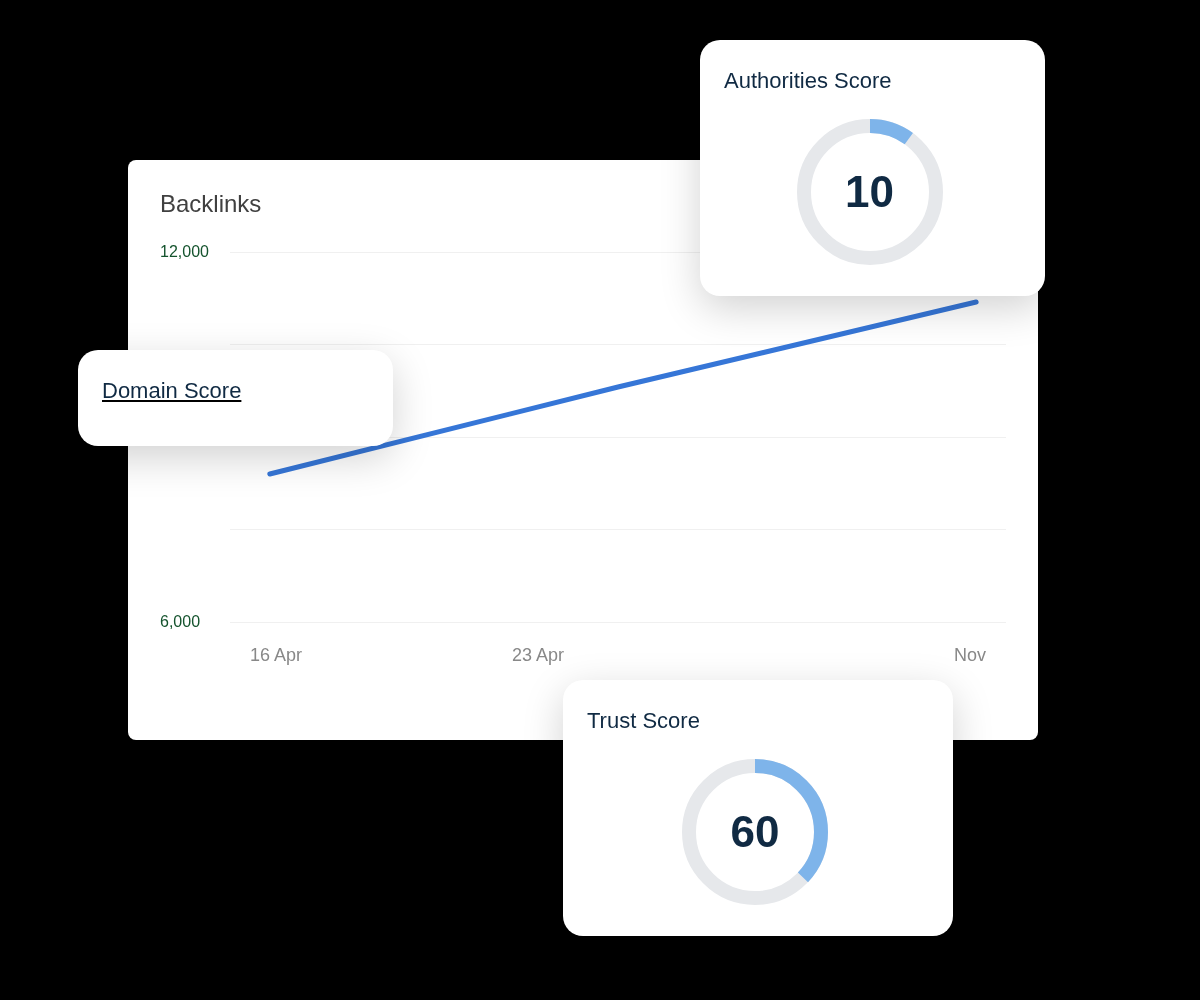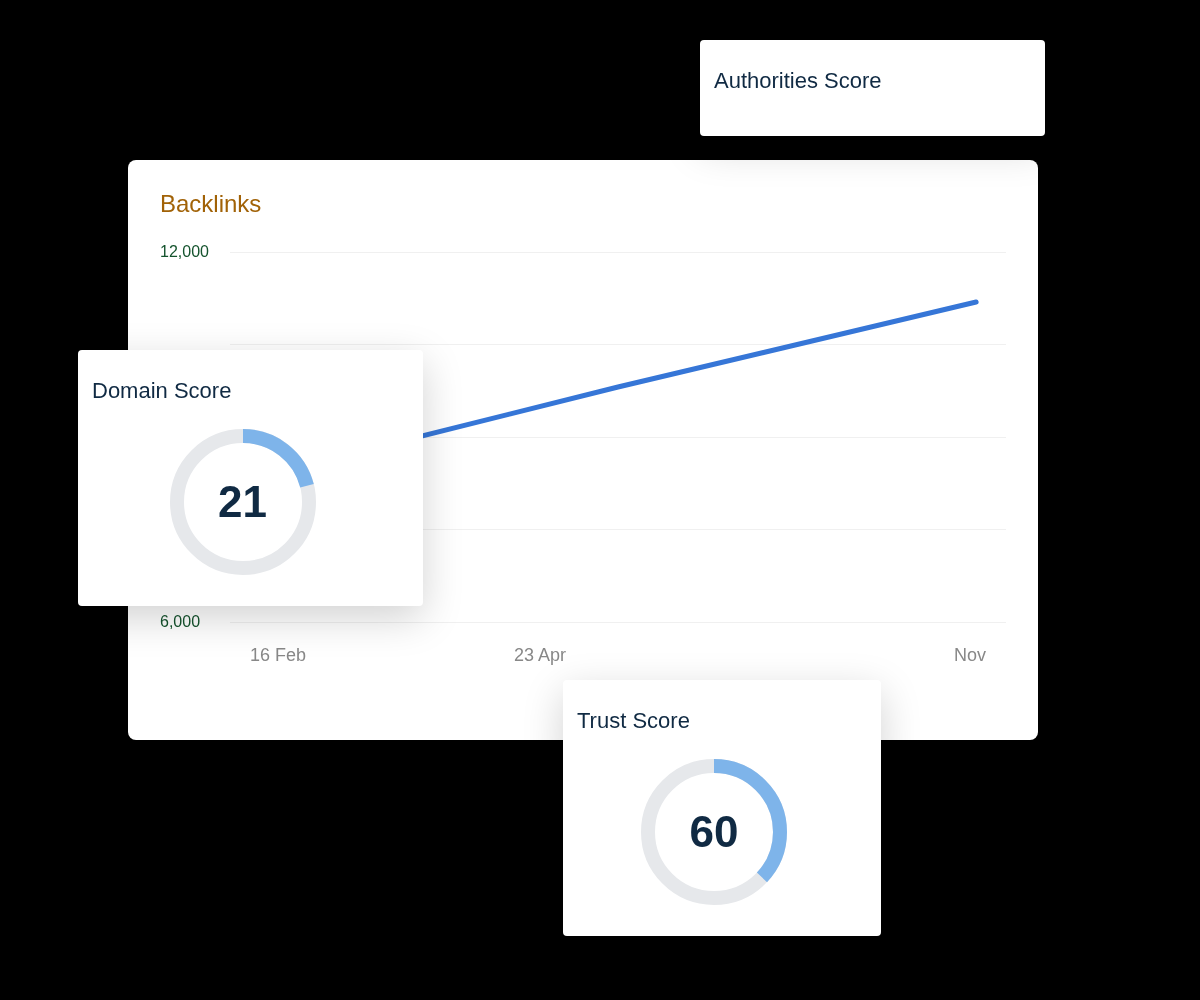"Authorities Score" .score-card { border-radius: 4px -> 20px; padding: 28px 30px 24px 14px -> 28px 30px 24px 24px }
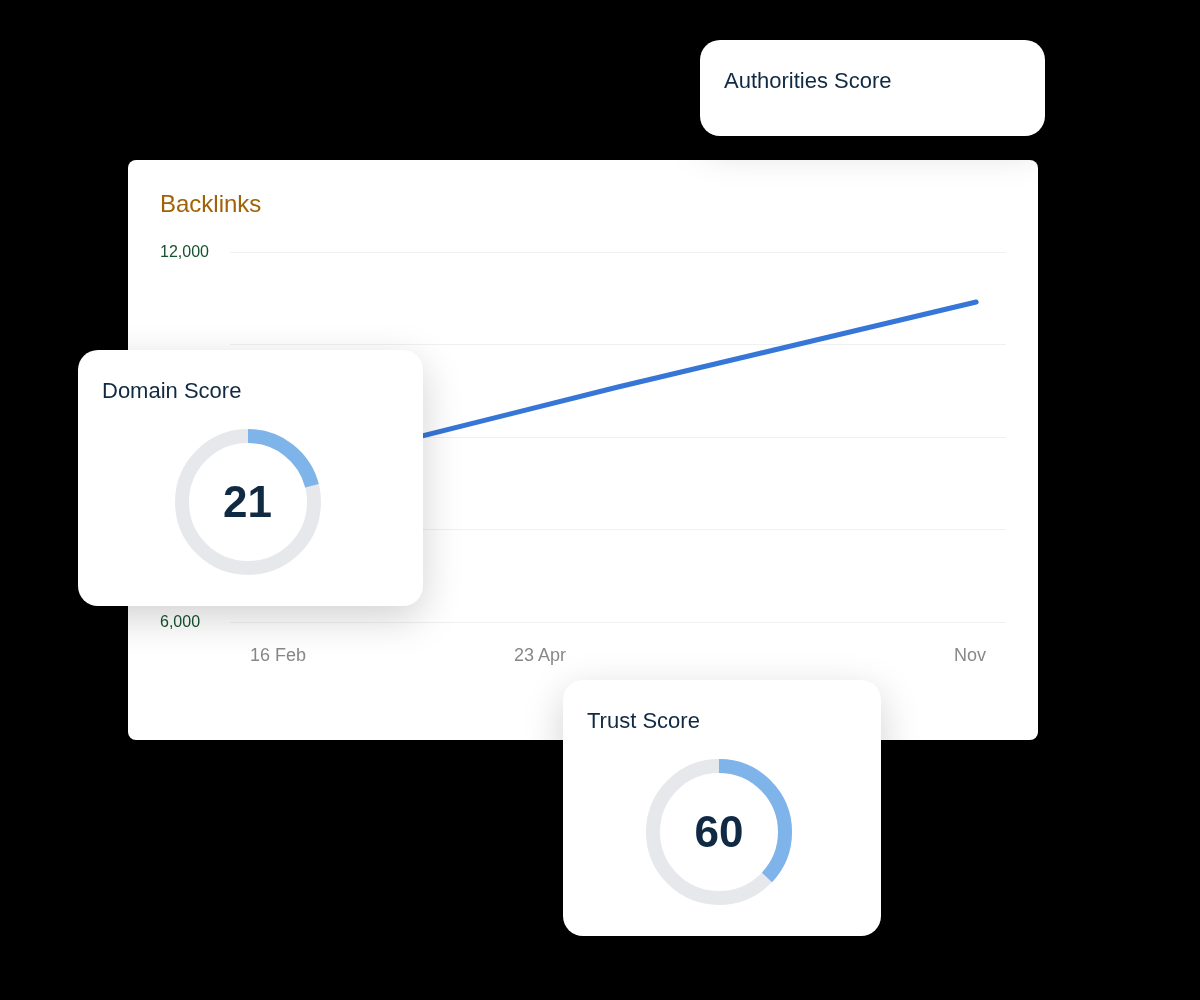"Backlinks" .main-chart-title { color: #a16207 -> #404040 }
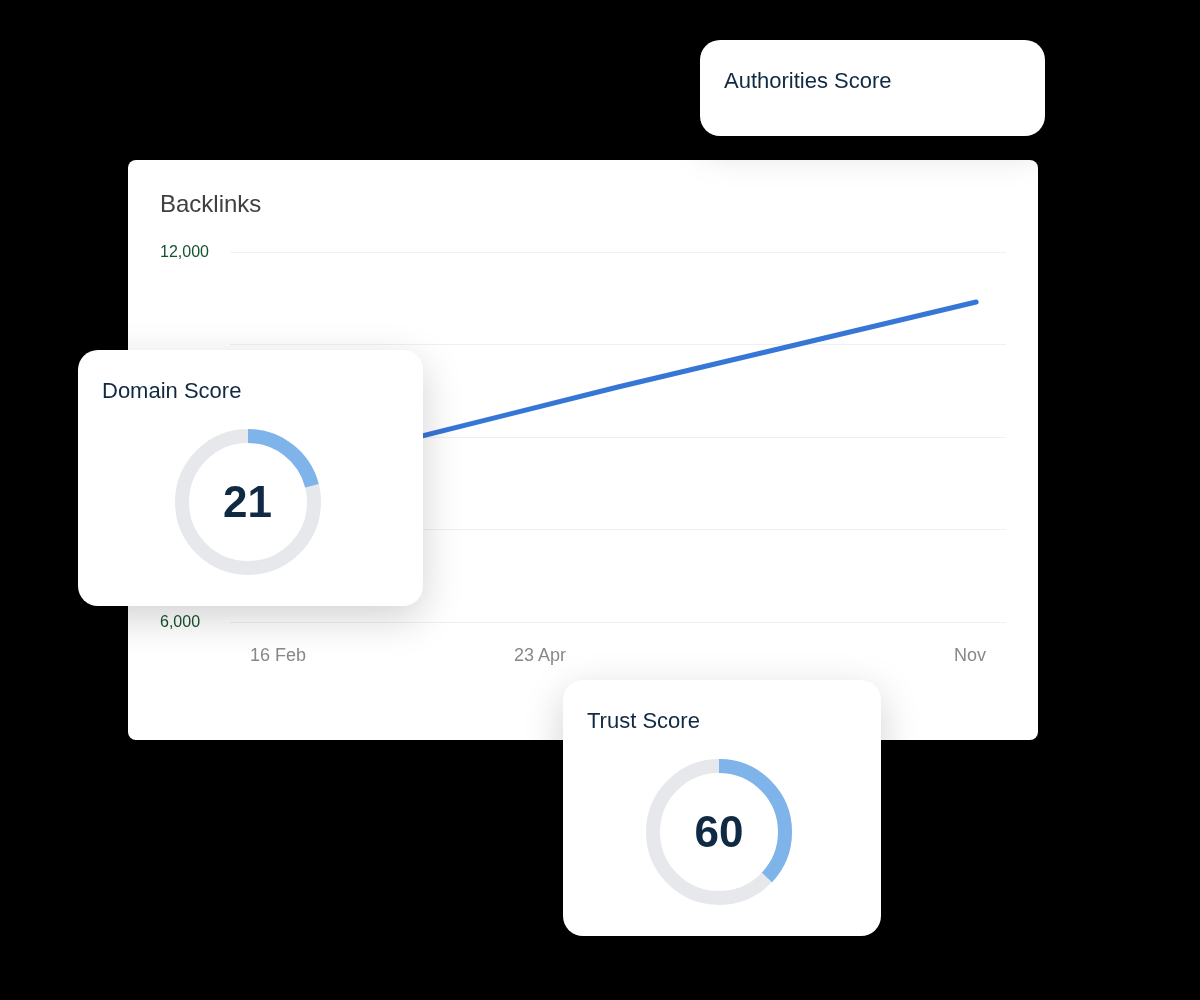"10" div.gauge-wrap { html: none -> <div> <div> <svg> <circle></circle> <circle></circle> </svg> <div>10</div> </div> </div> }
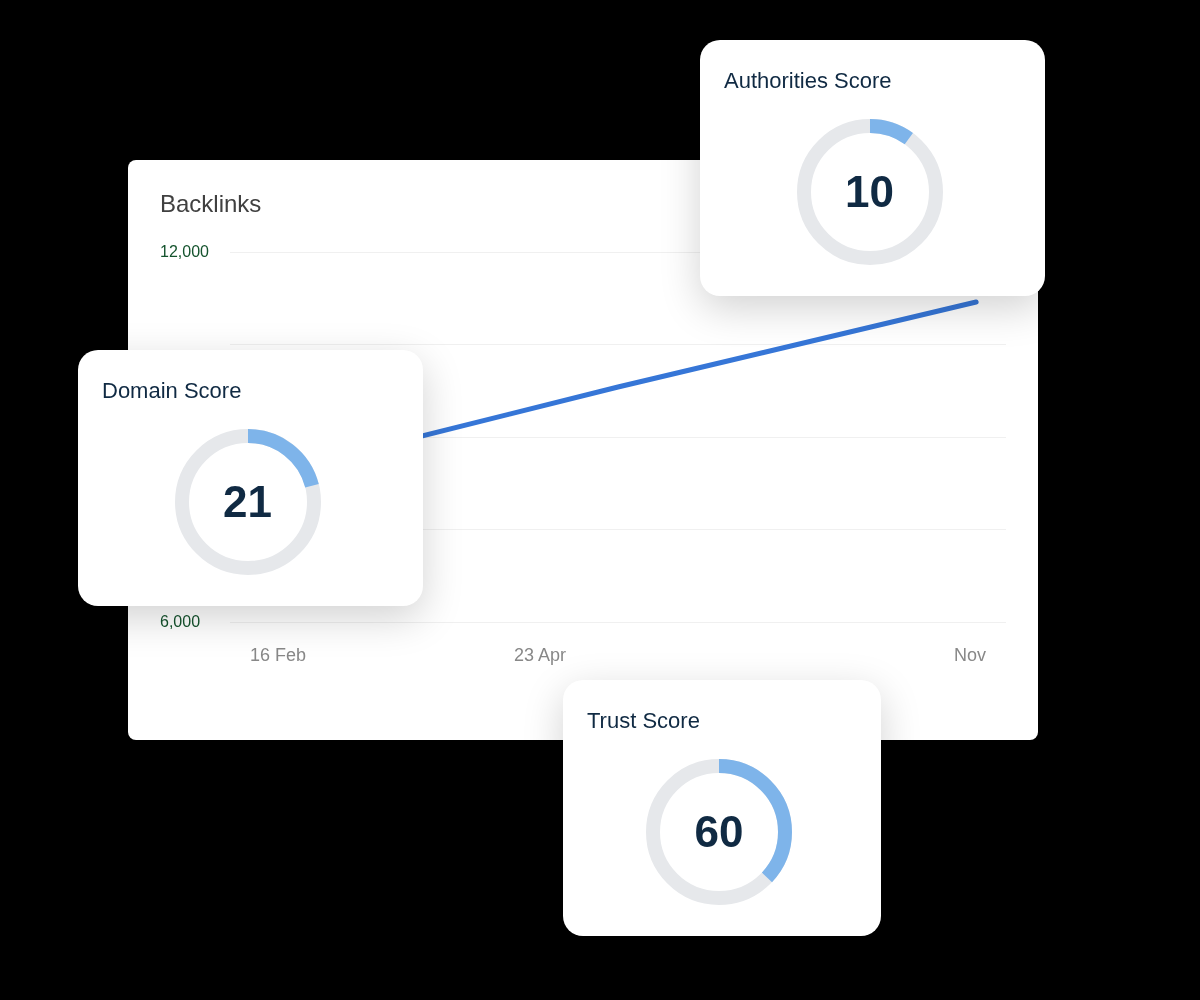"Domain Score" #card-domain { text-decoration: none -> underline; width: 345px -> 315px }
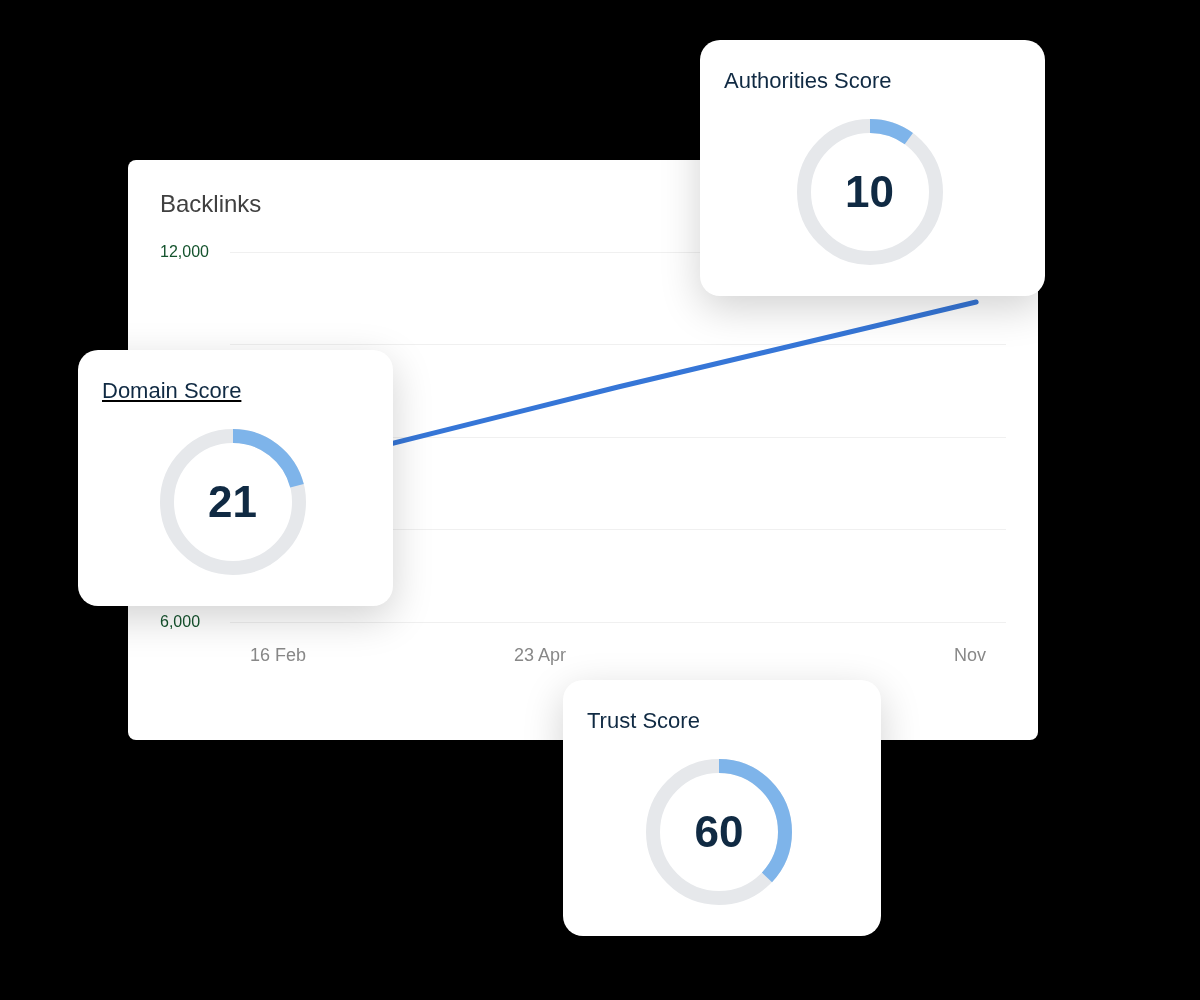"21" div.gauge-wrap { html: <div> <div> <svg> <circle></circle> <circle></circle> </svg> <div>21</div> </div> </div> -> none }
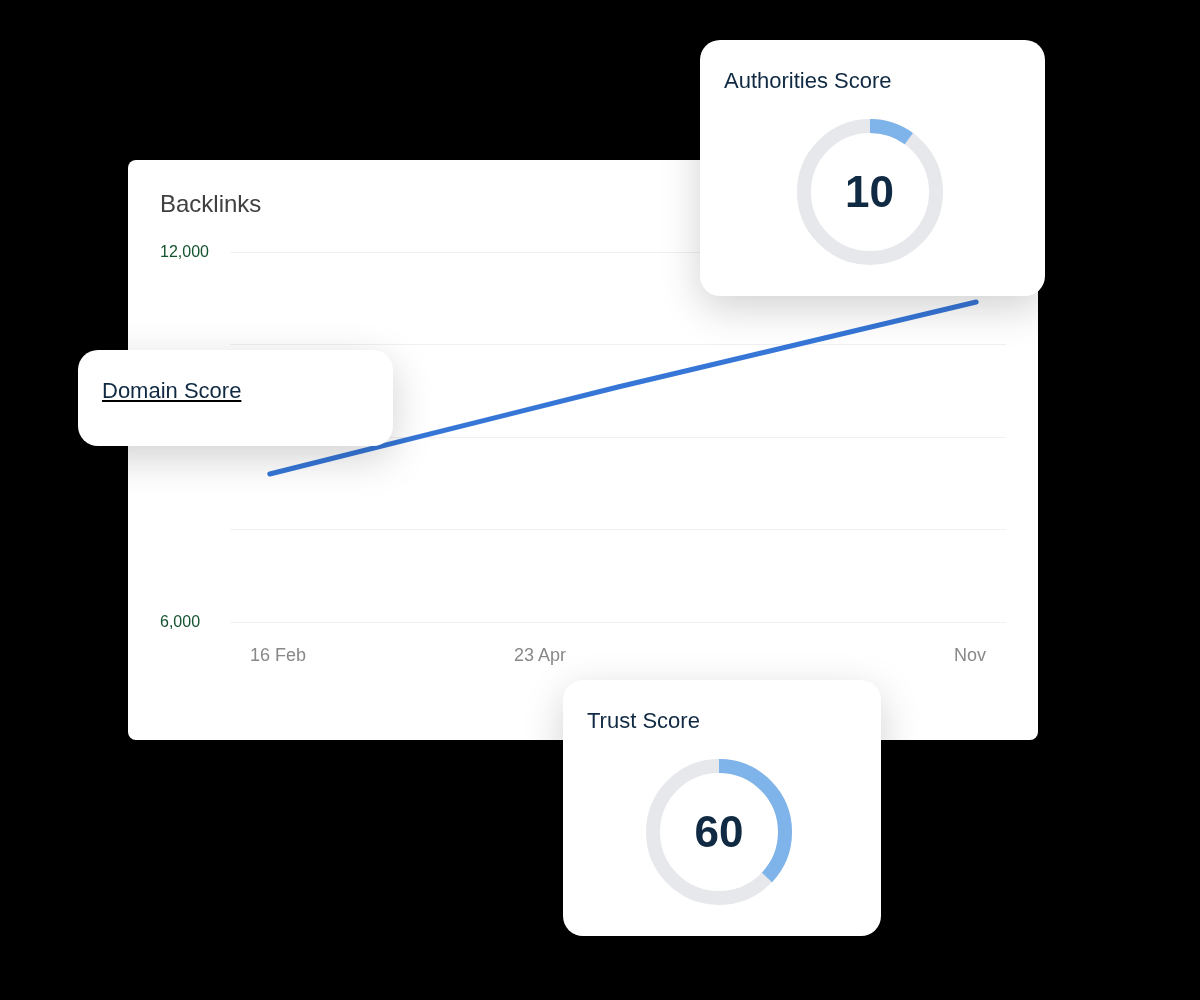"16 Feb" span.x-tick { text: Feb -> Apr }
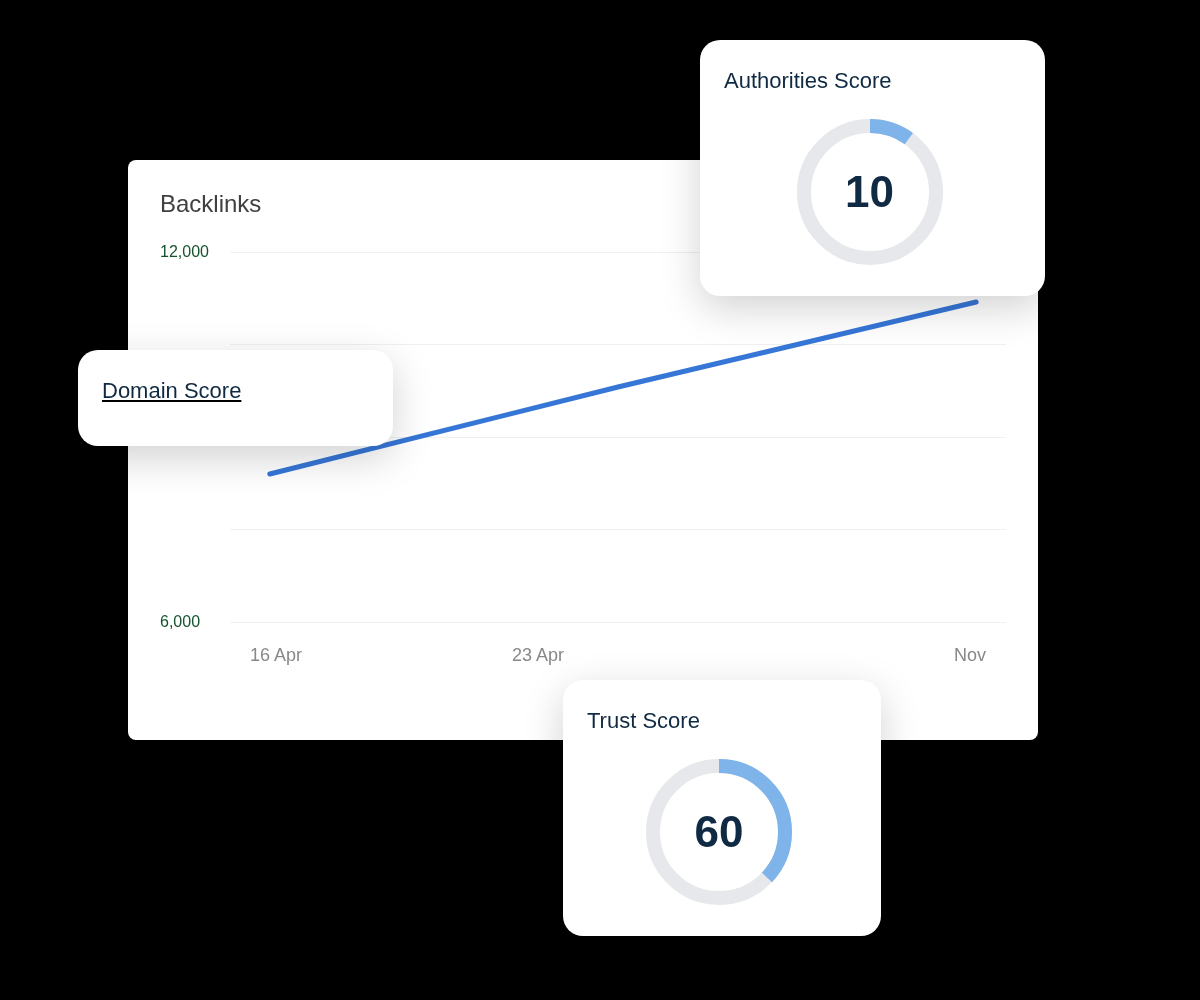"Trust Score" #card-trust { width: 318px -> 390px }
